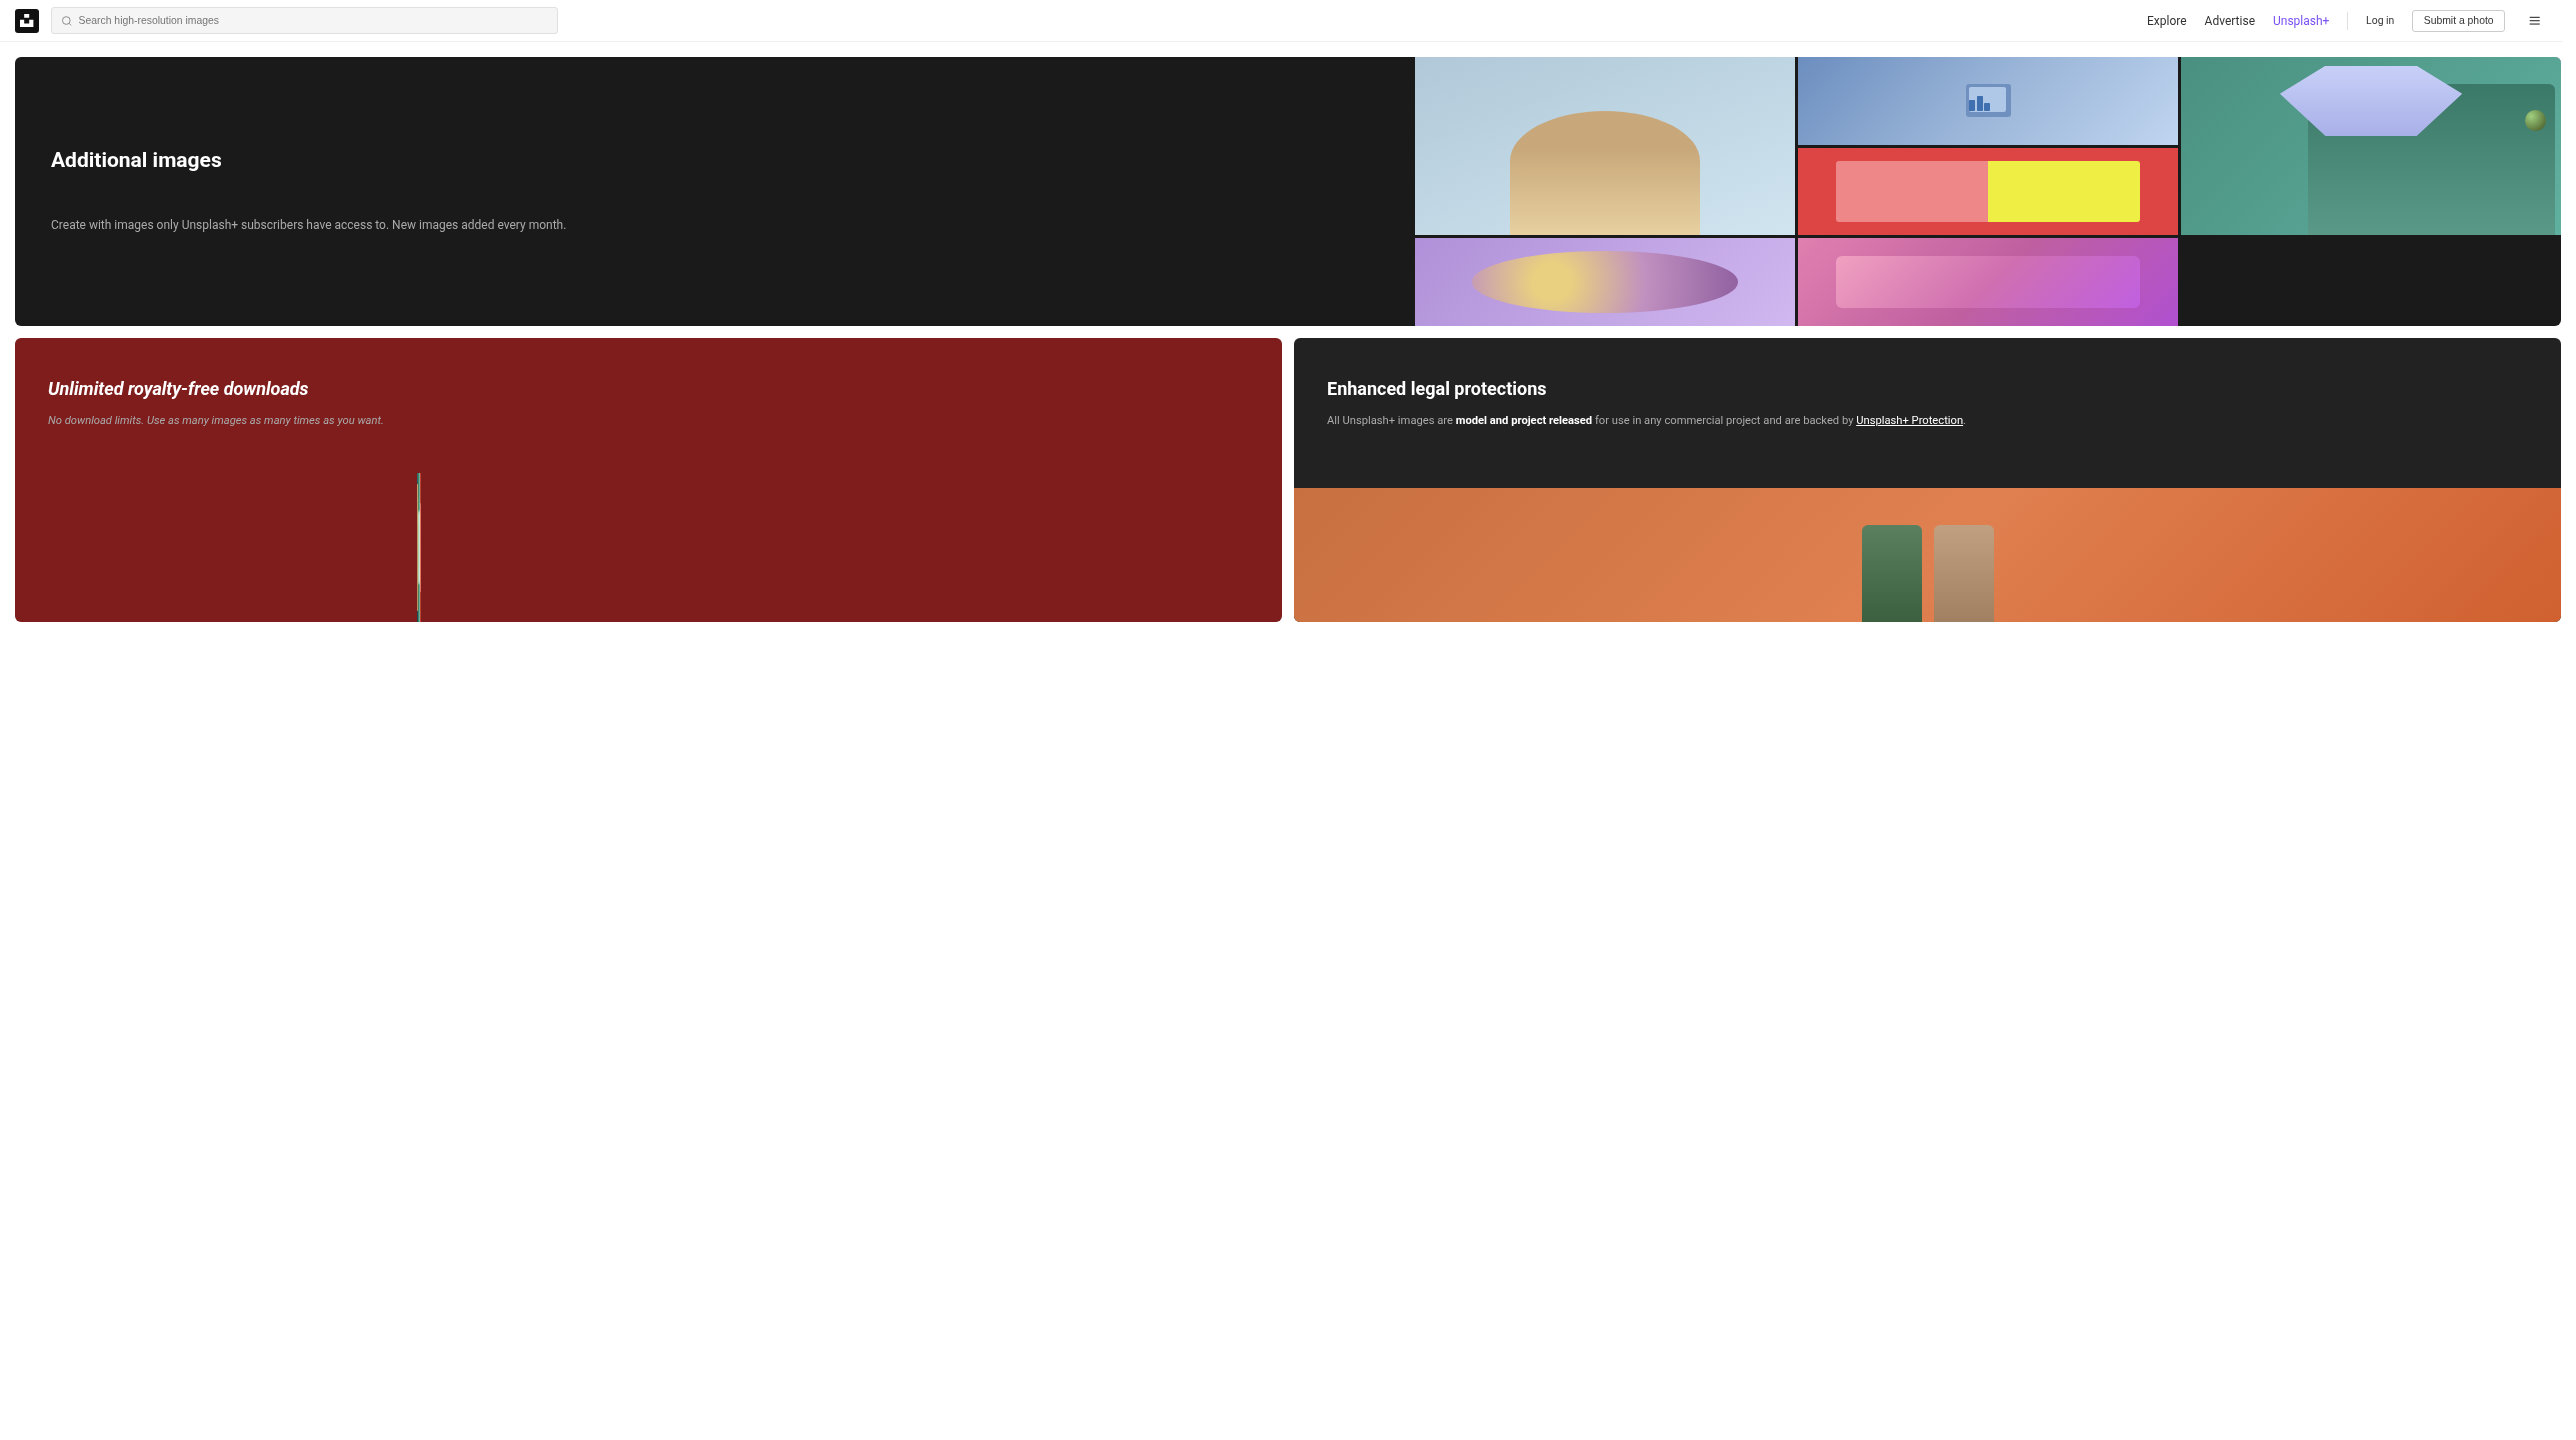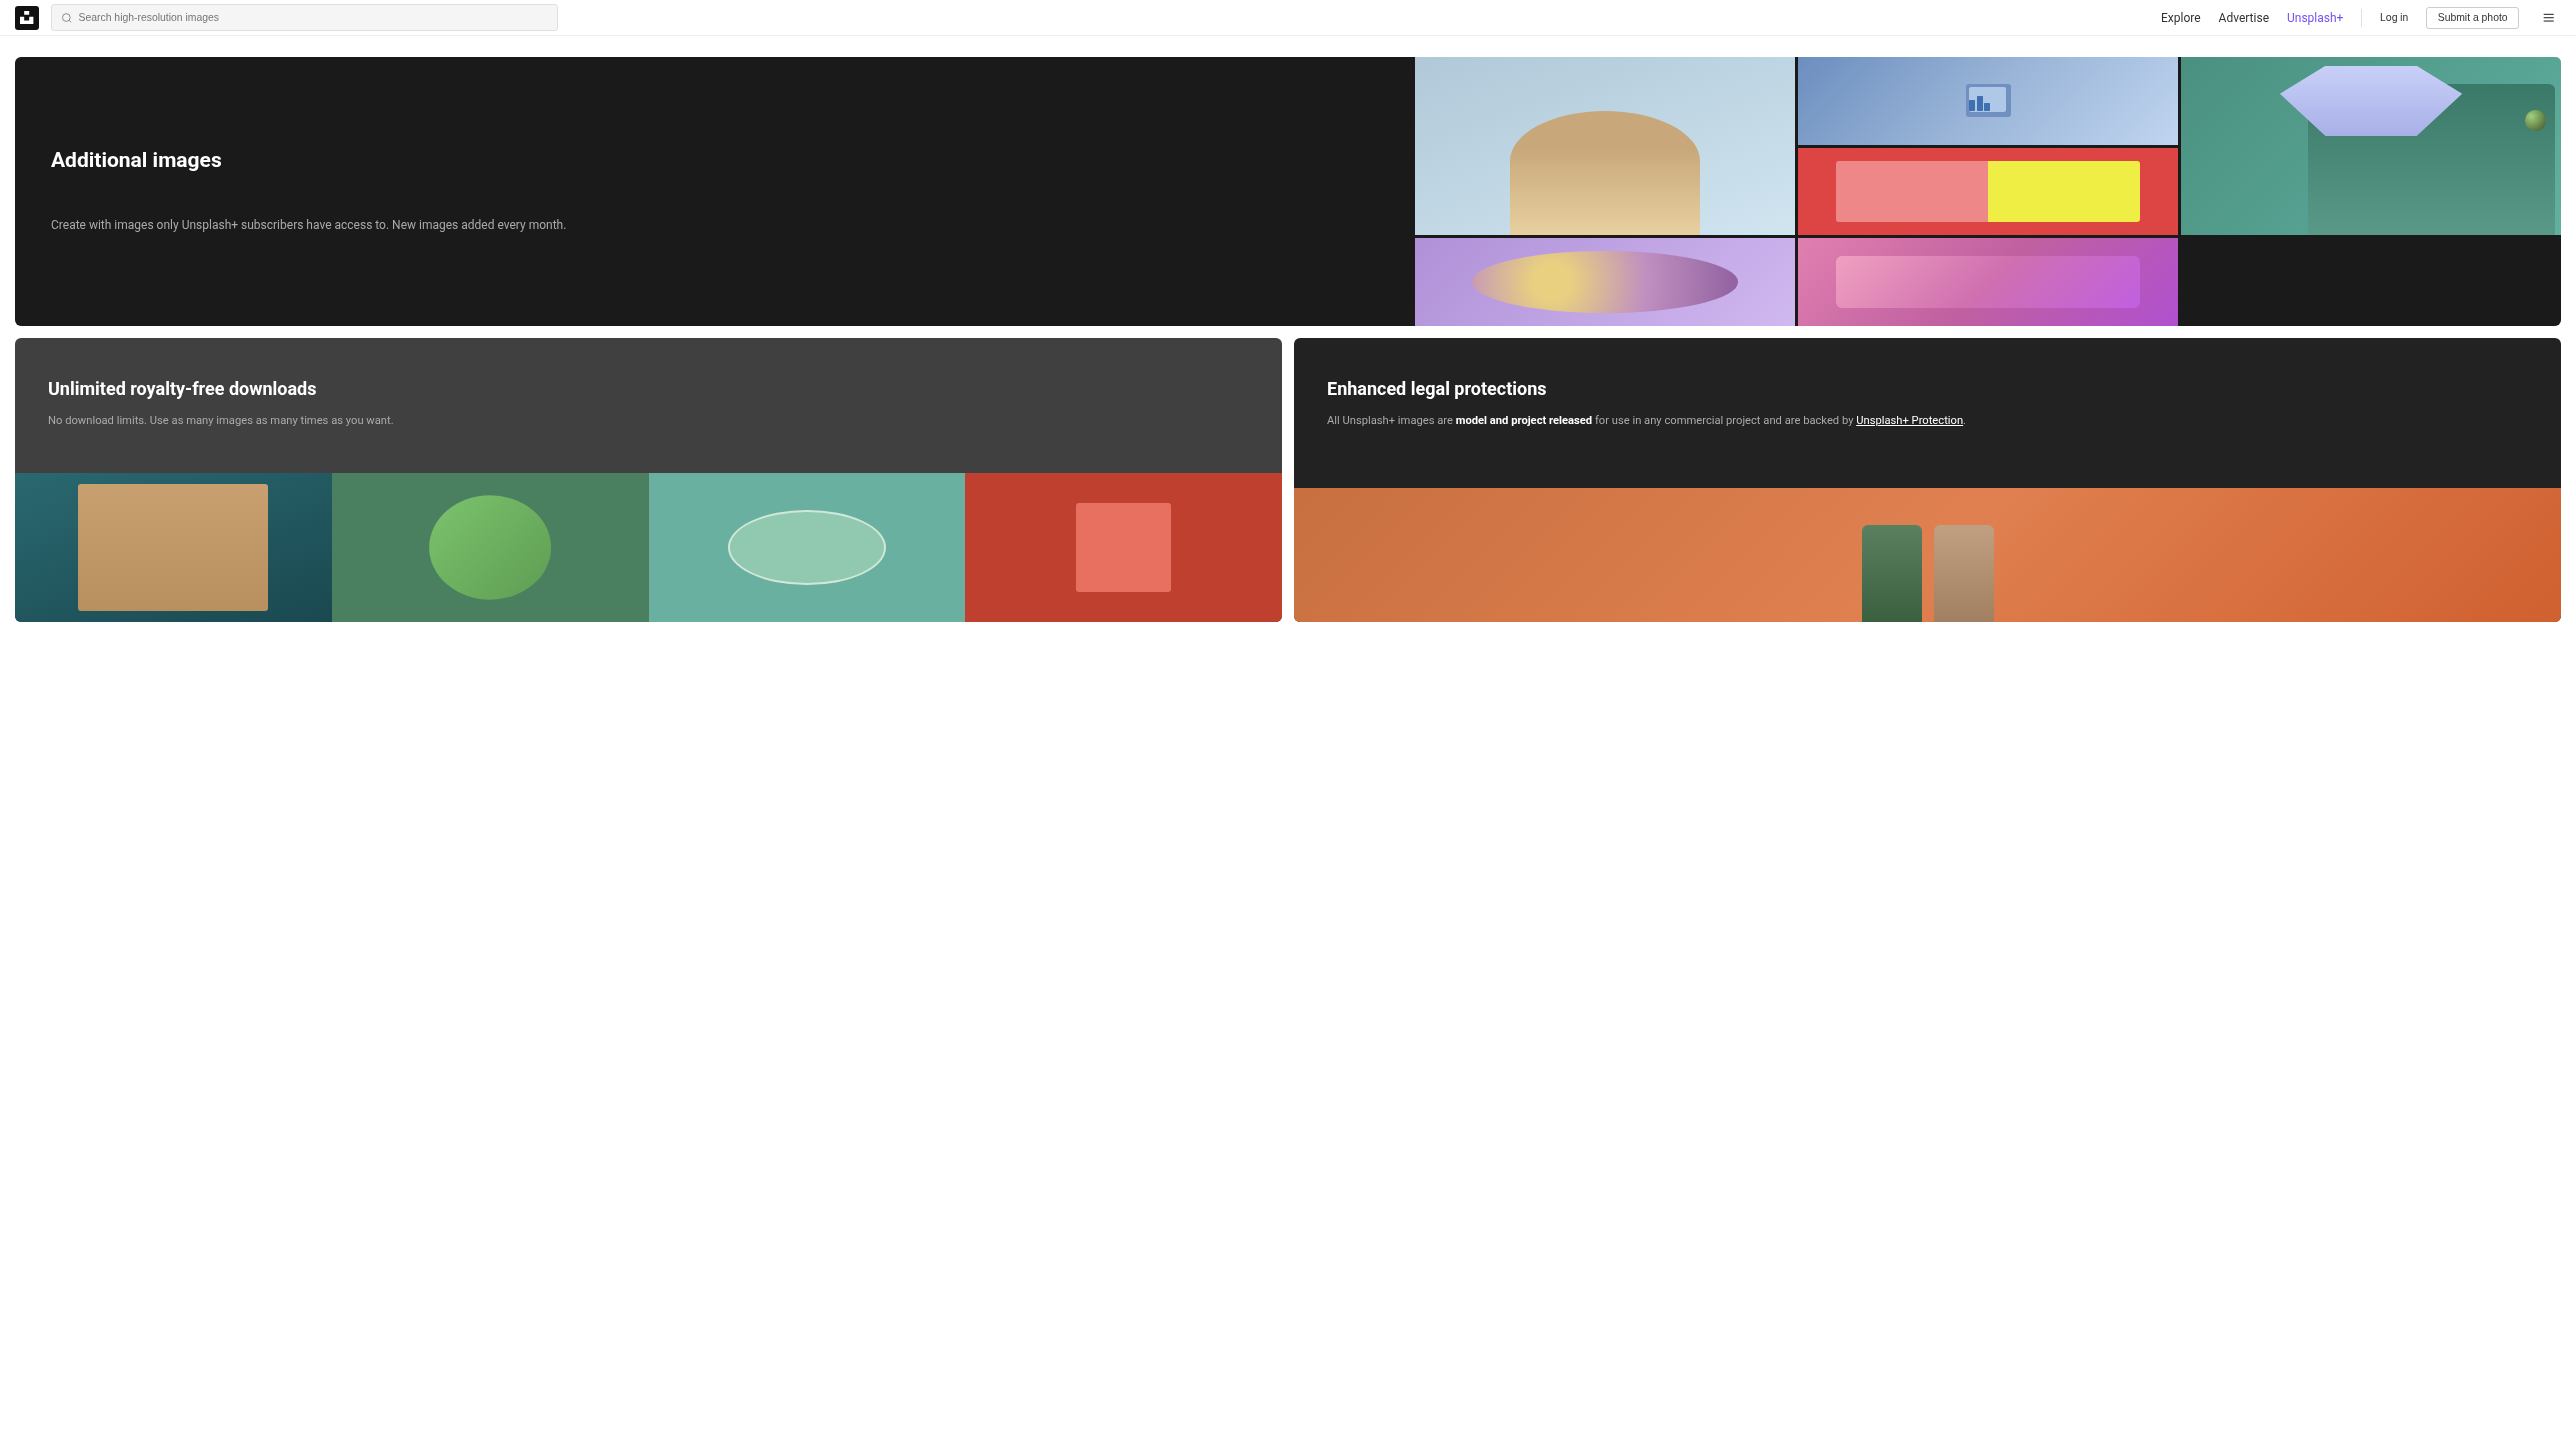"Search high-resolution images" nav { height: 36px -> 42px; right: 0 -> 14px }
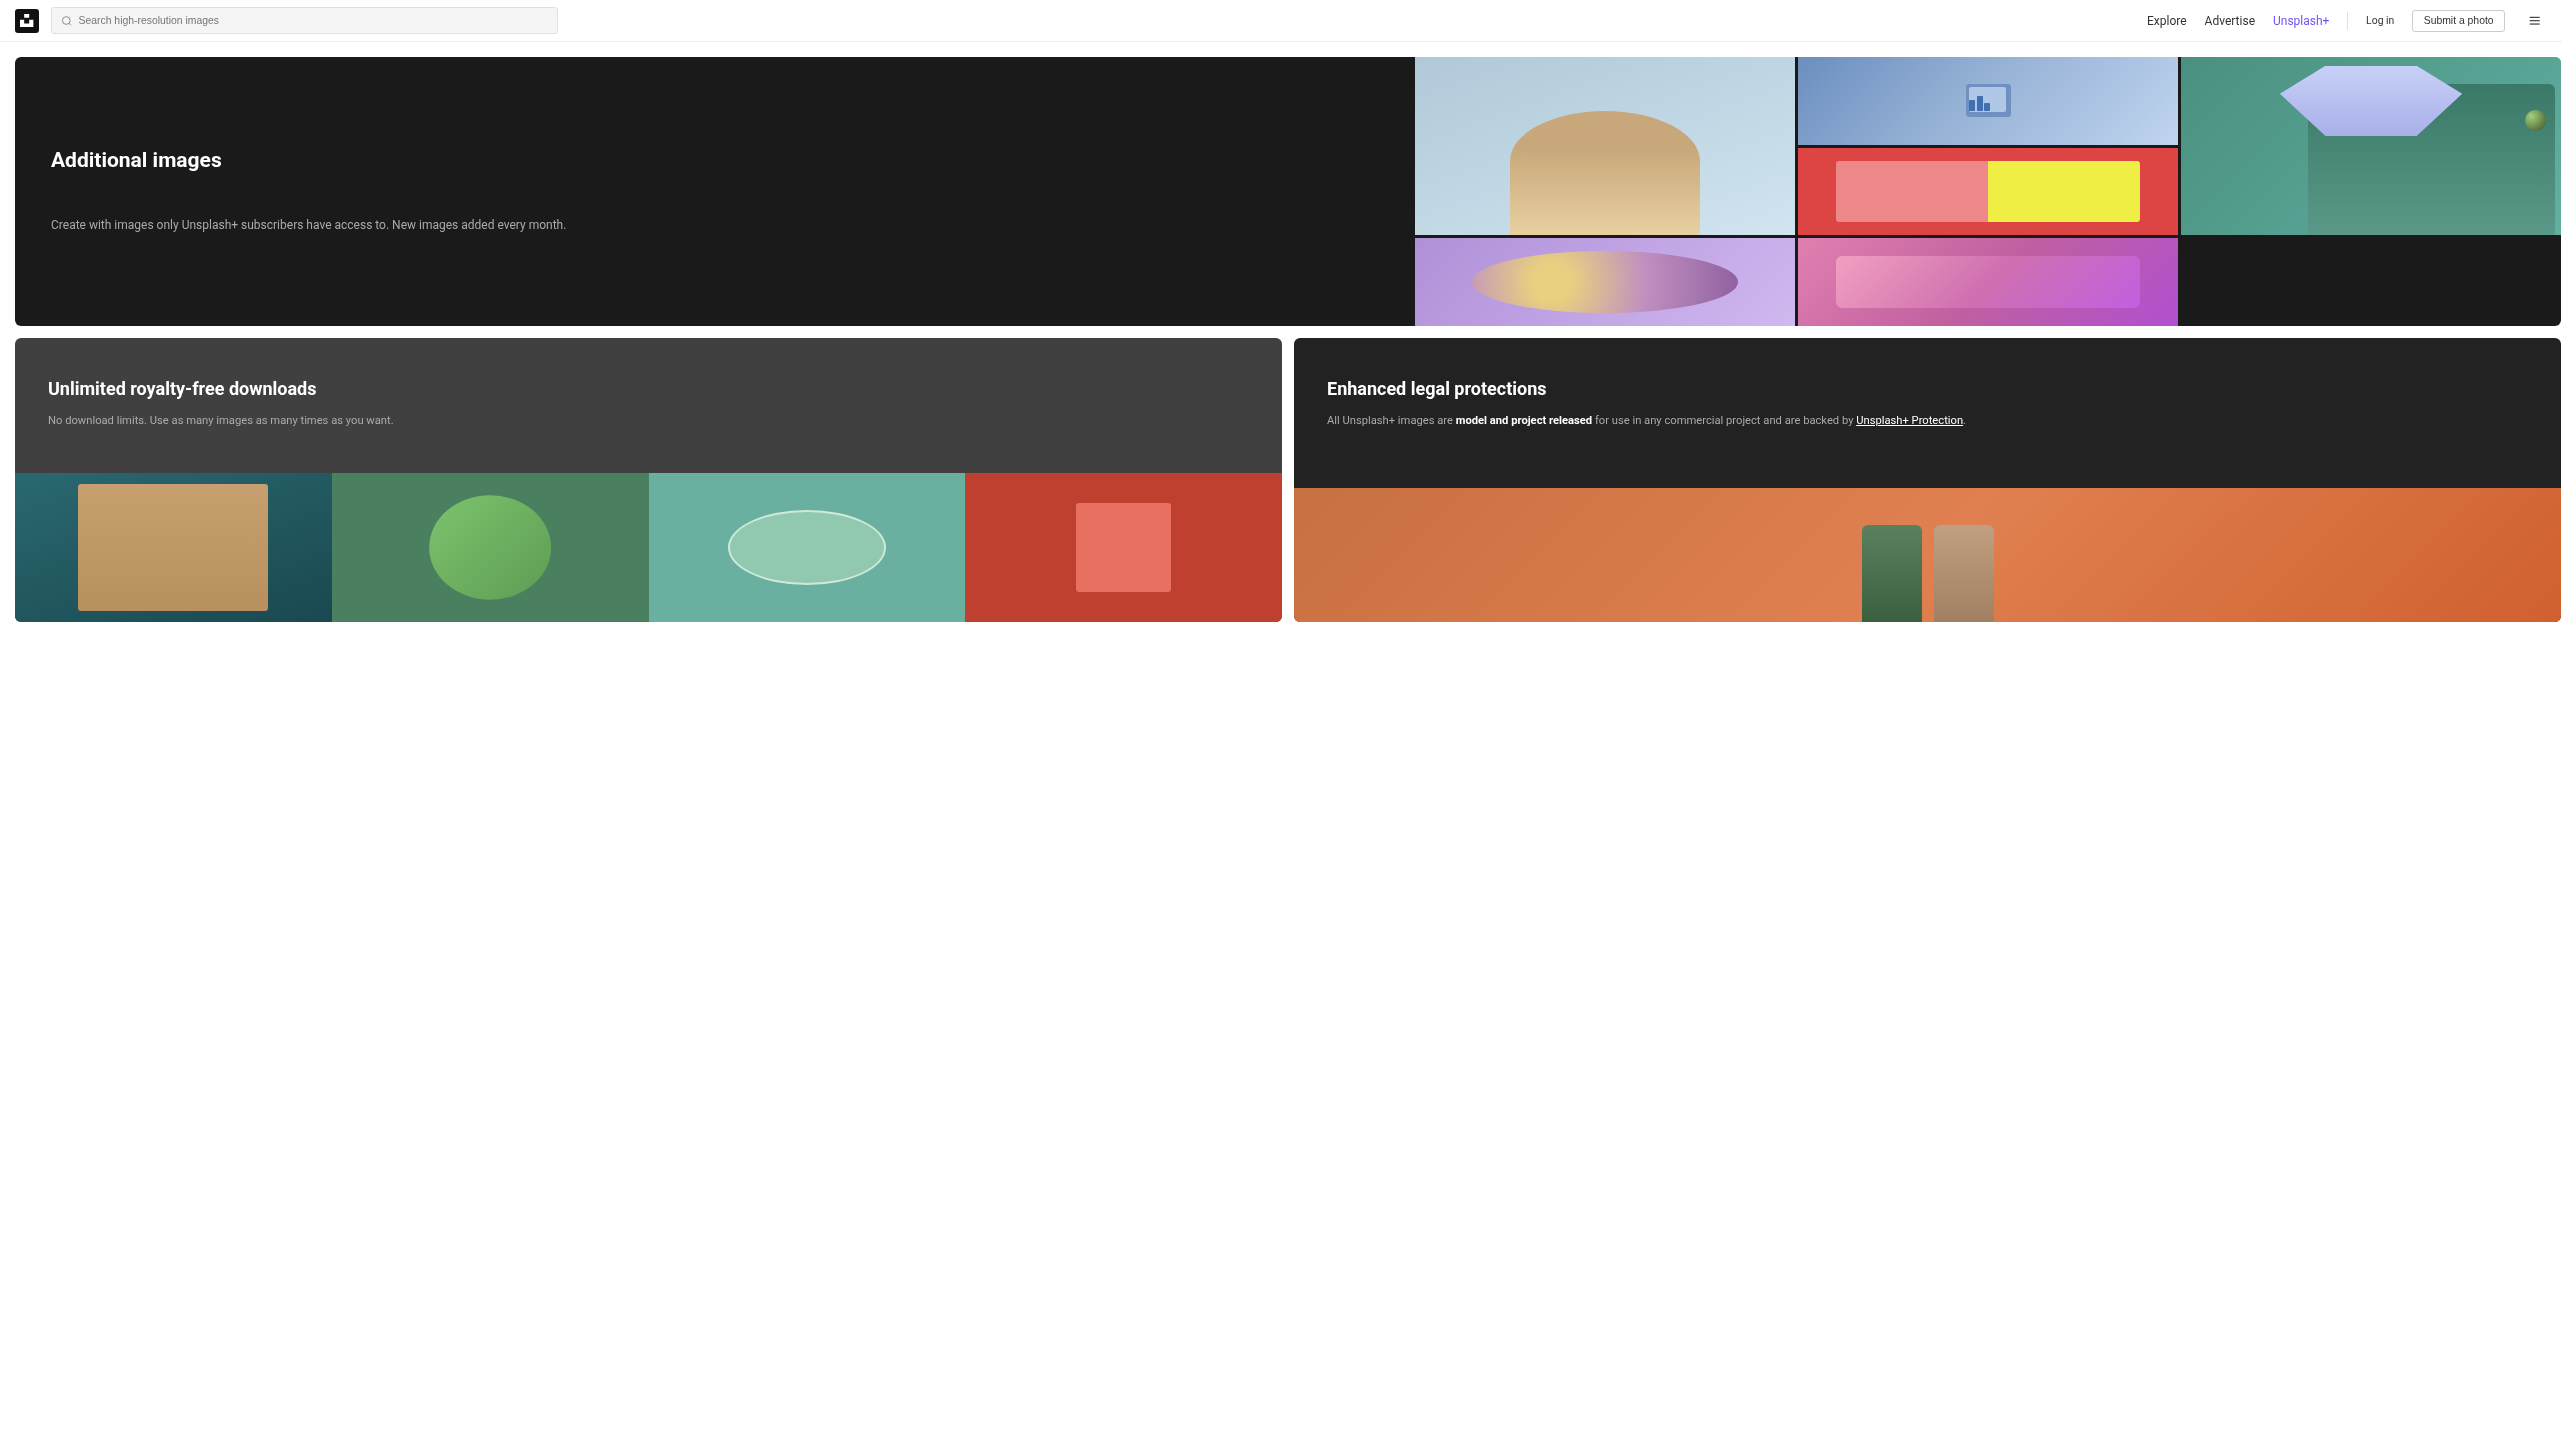"Unlimited royalty-free downloads" .card-downloads { background: #404040 -> #7f1d1d; flex-direction: column -> row; font-style: none -> italic }
